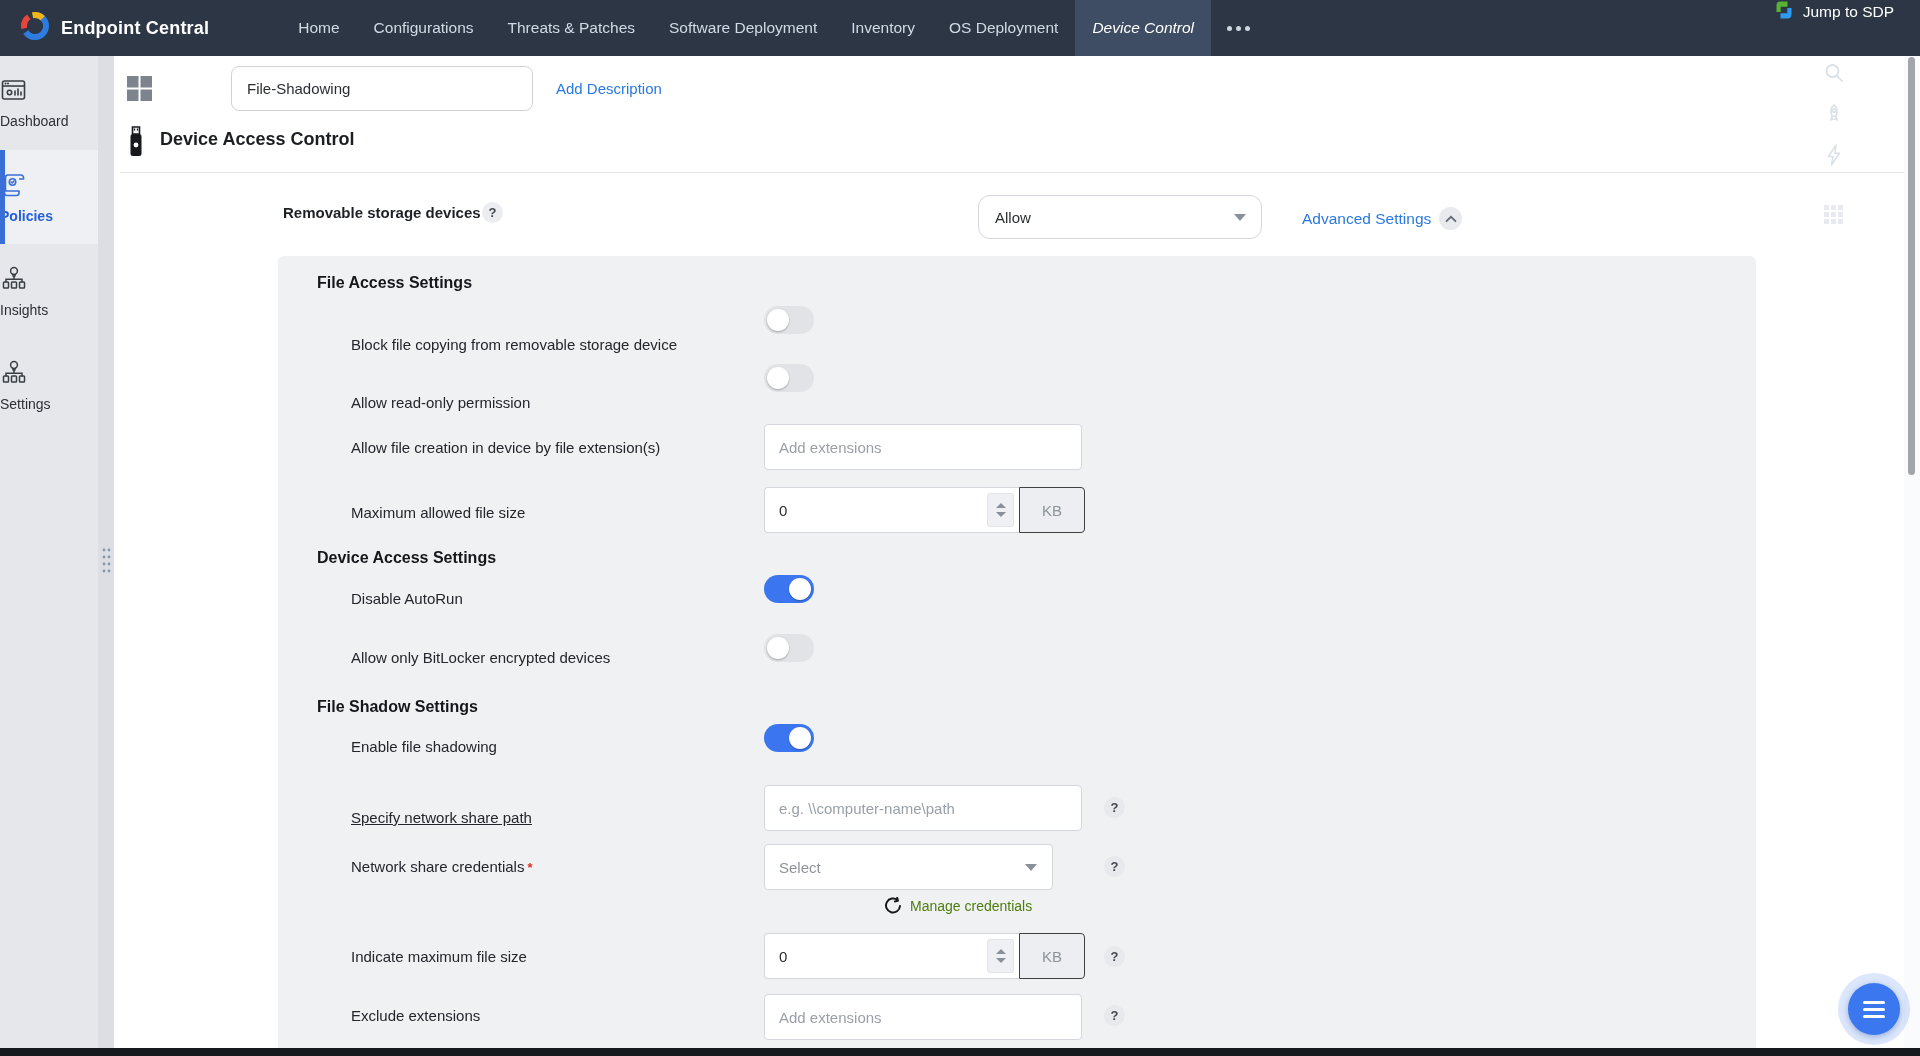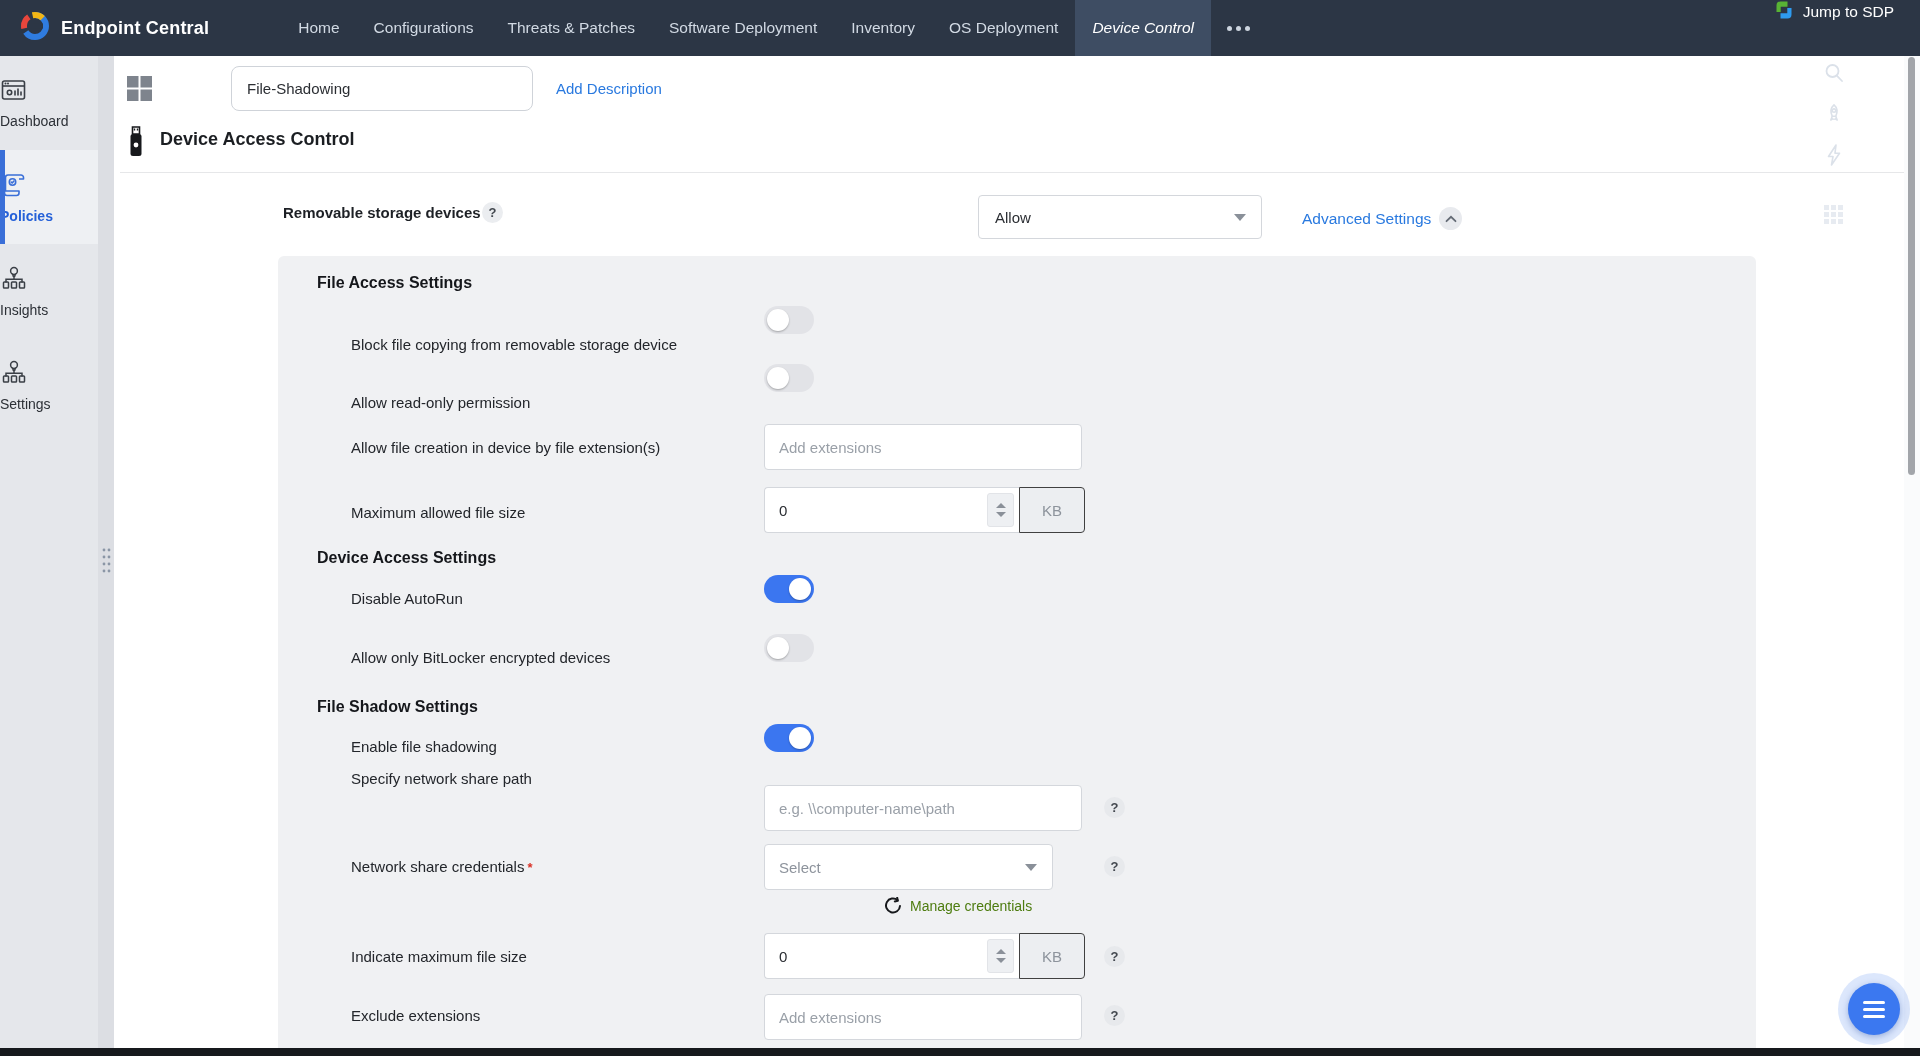"Allow" .dropdown { border-radius: 4px -> 12px }
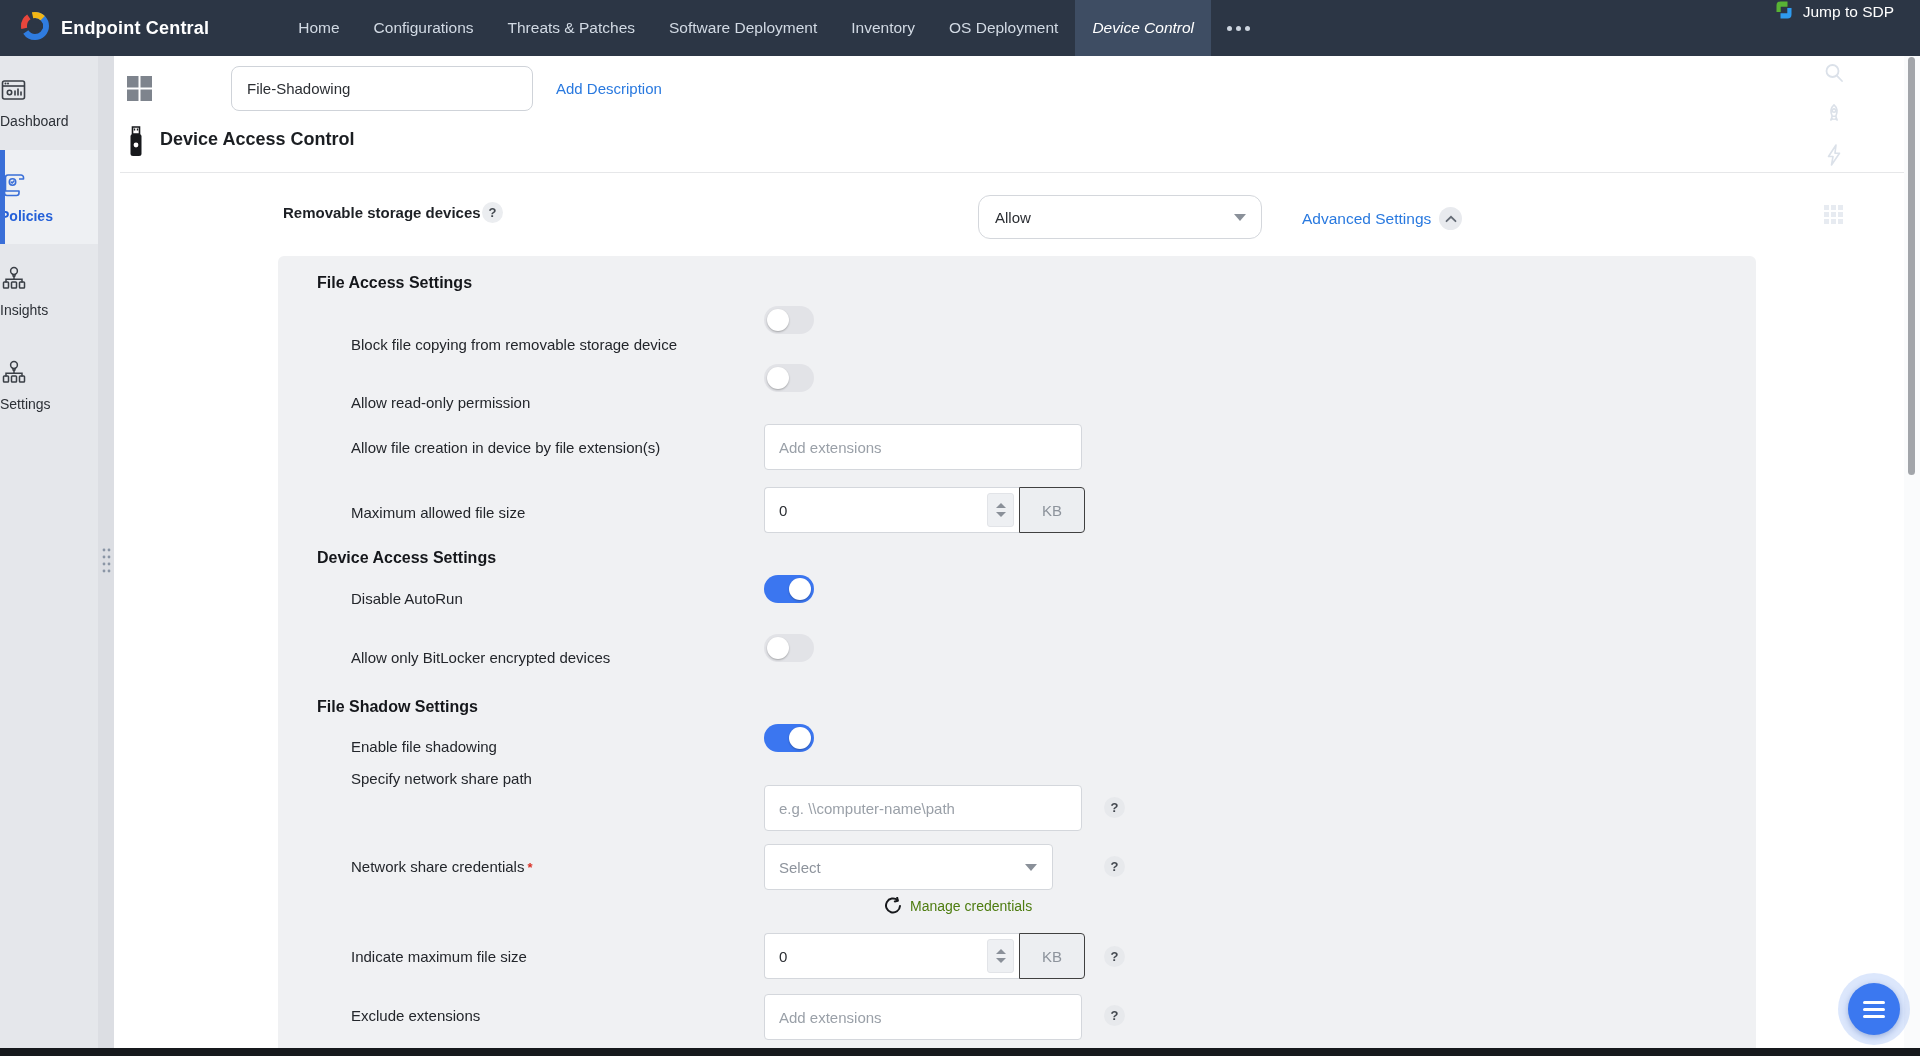"Specify network share path" span.row-label { text-decoration: none -> underline; top: 514px -> 553px }
